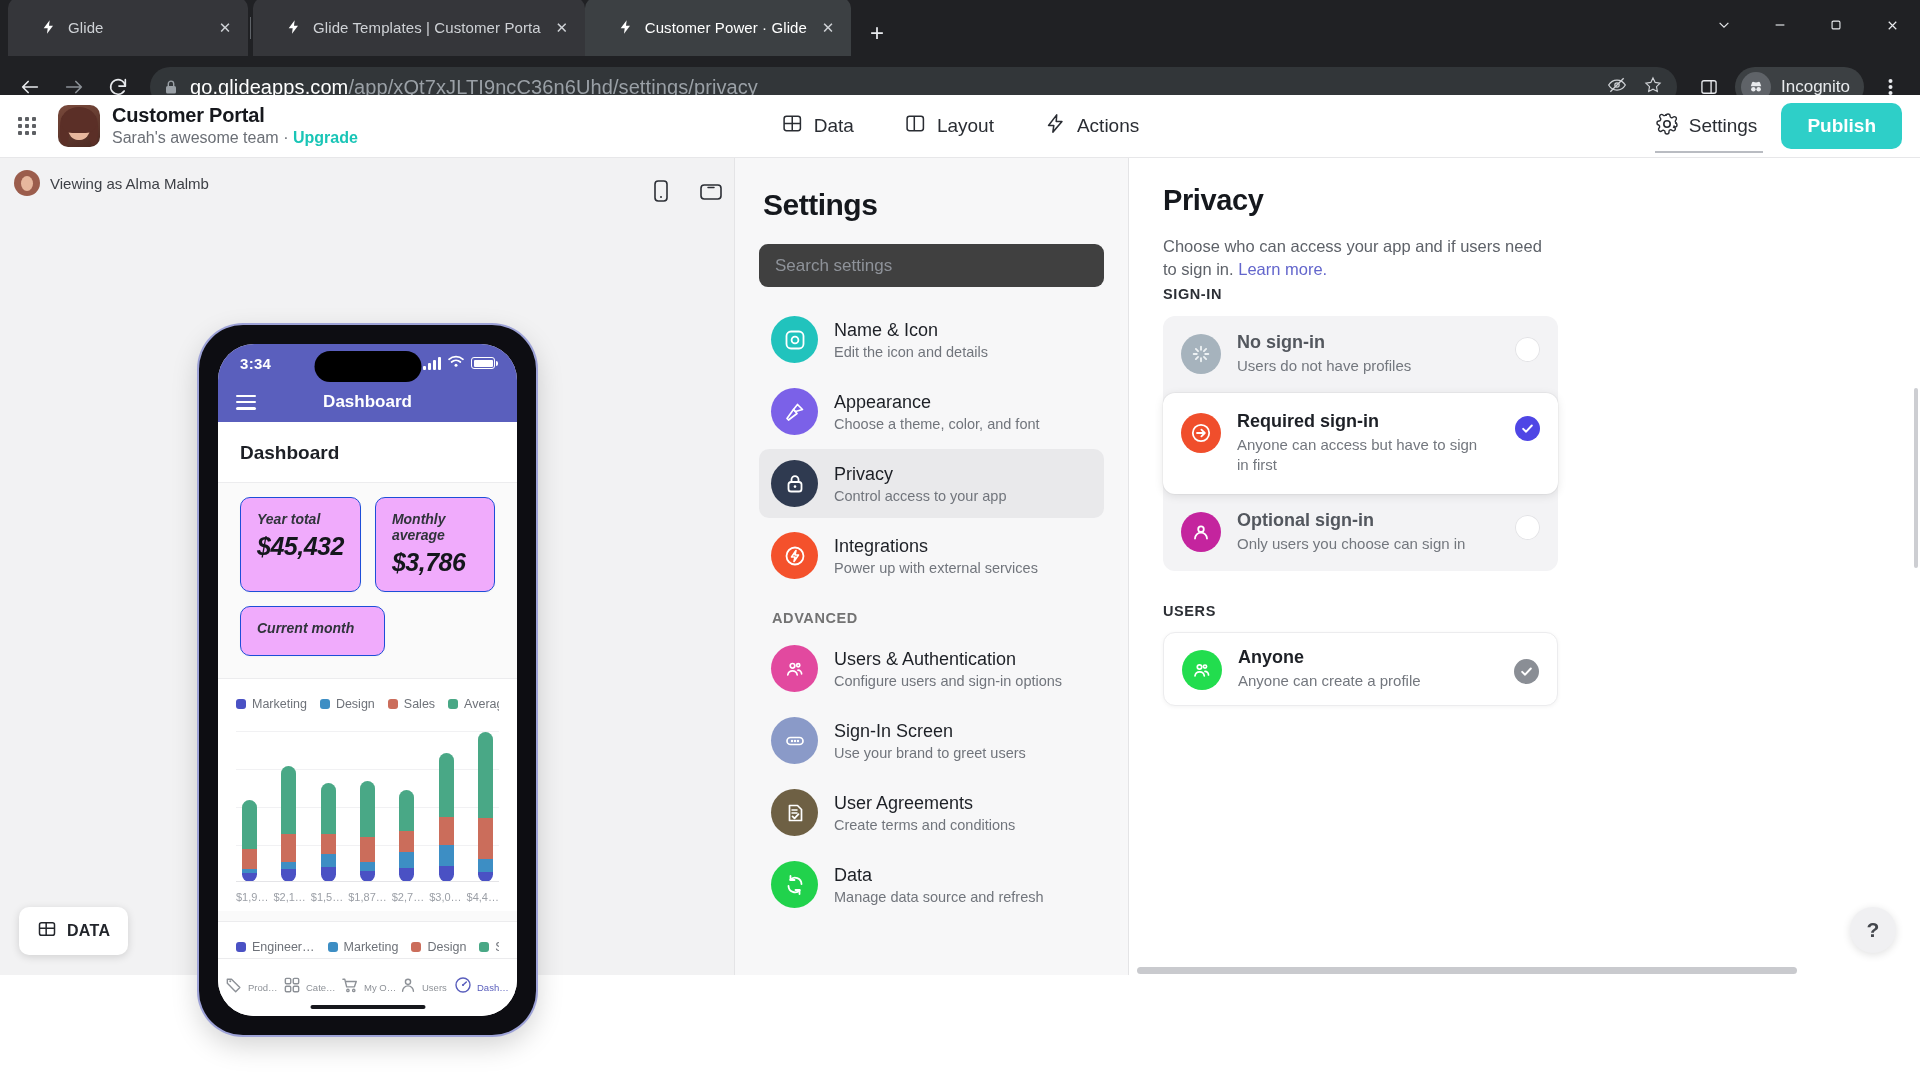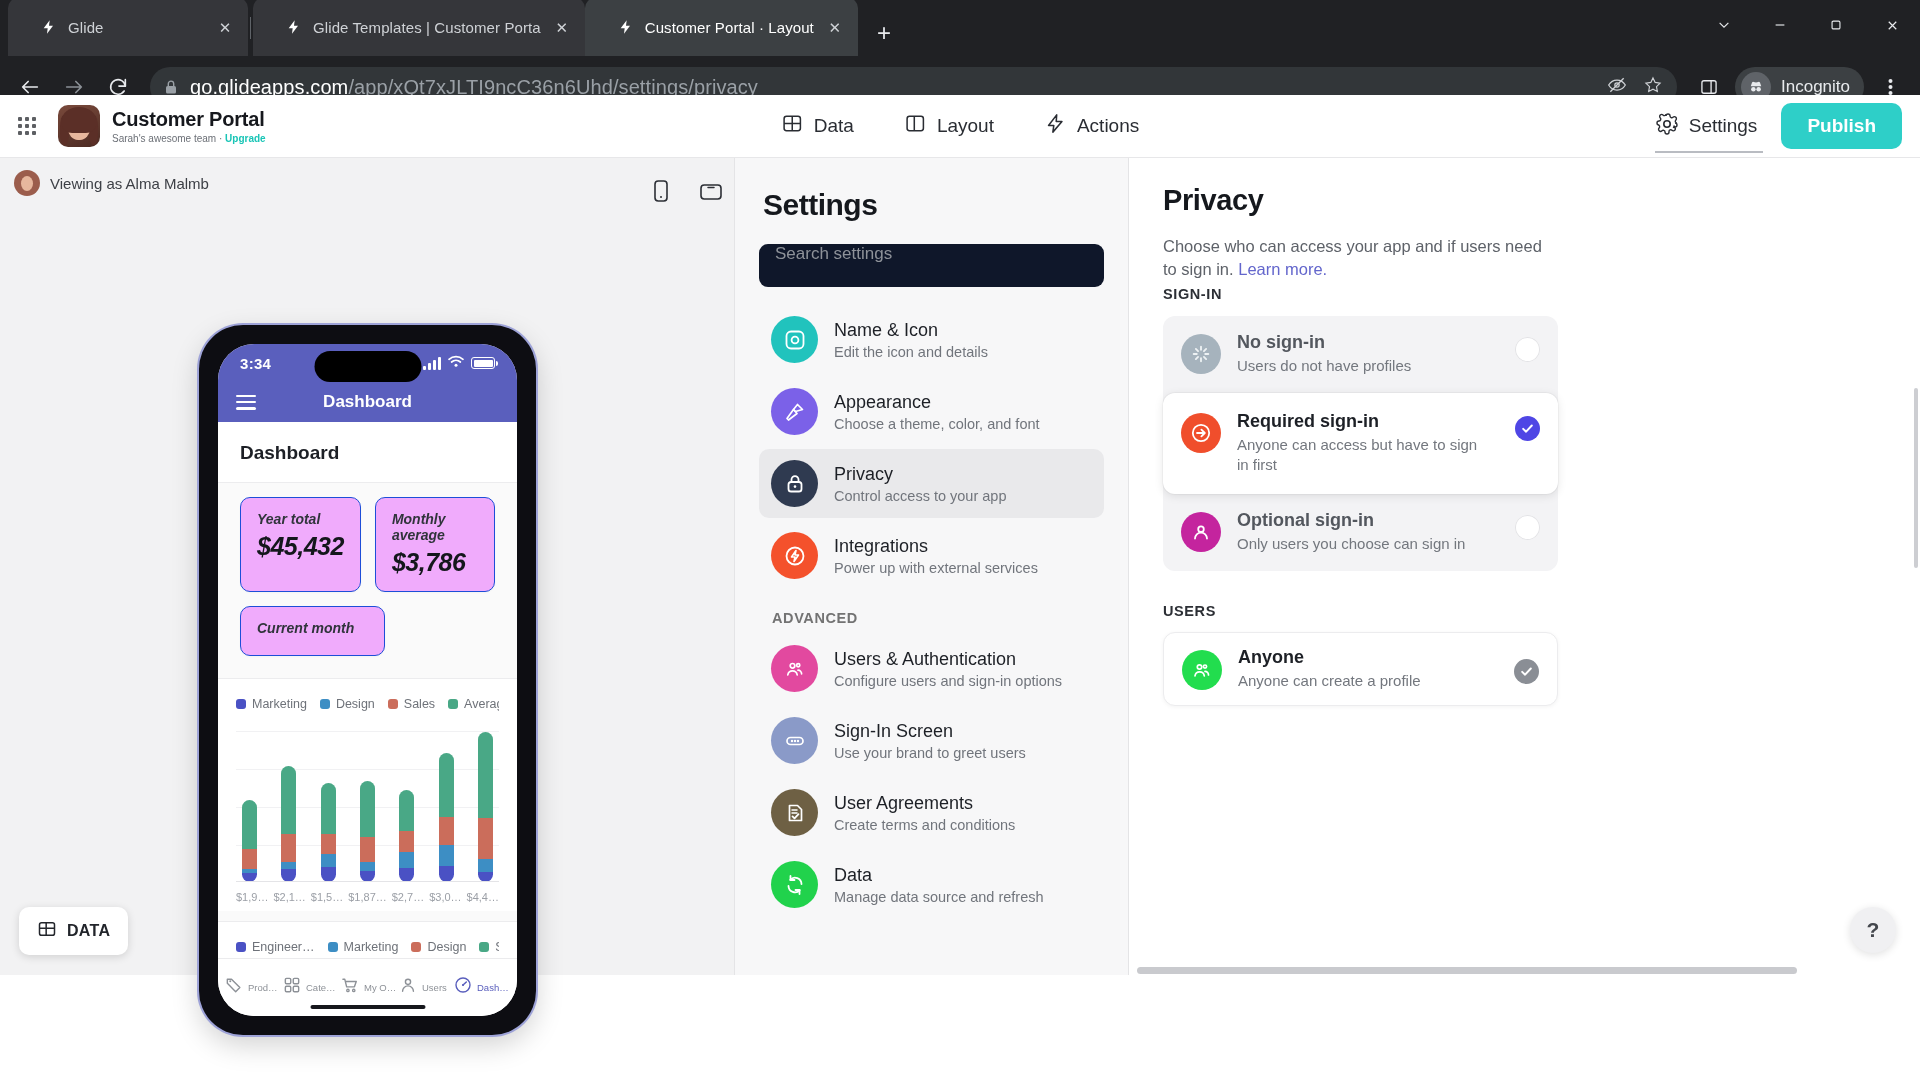"Customer Portal · Layout" span.title { text: Portal · Layout -> Power · Glide }
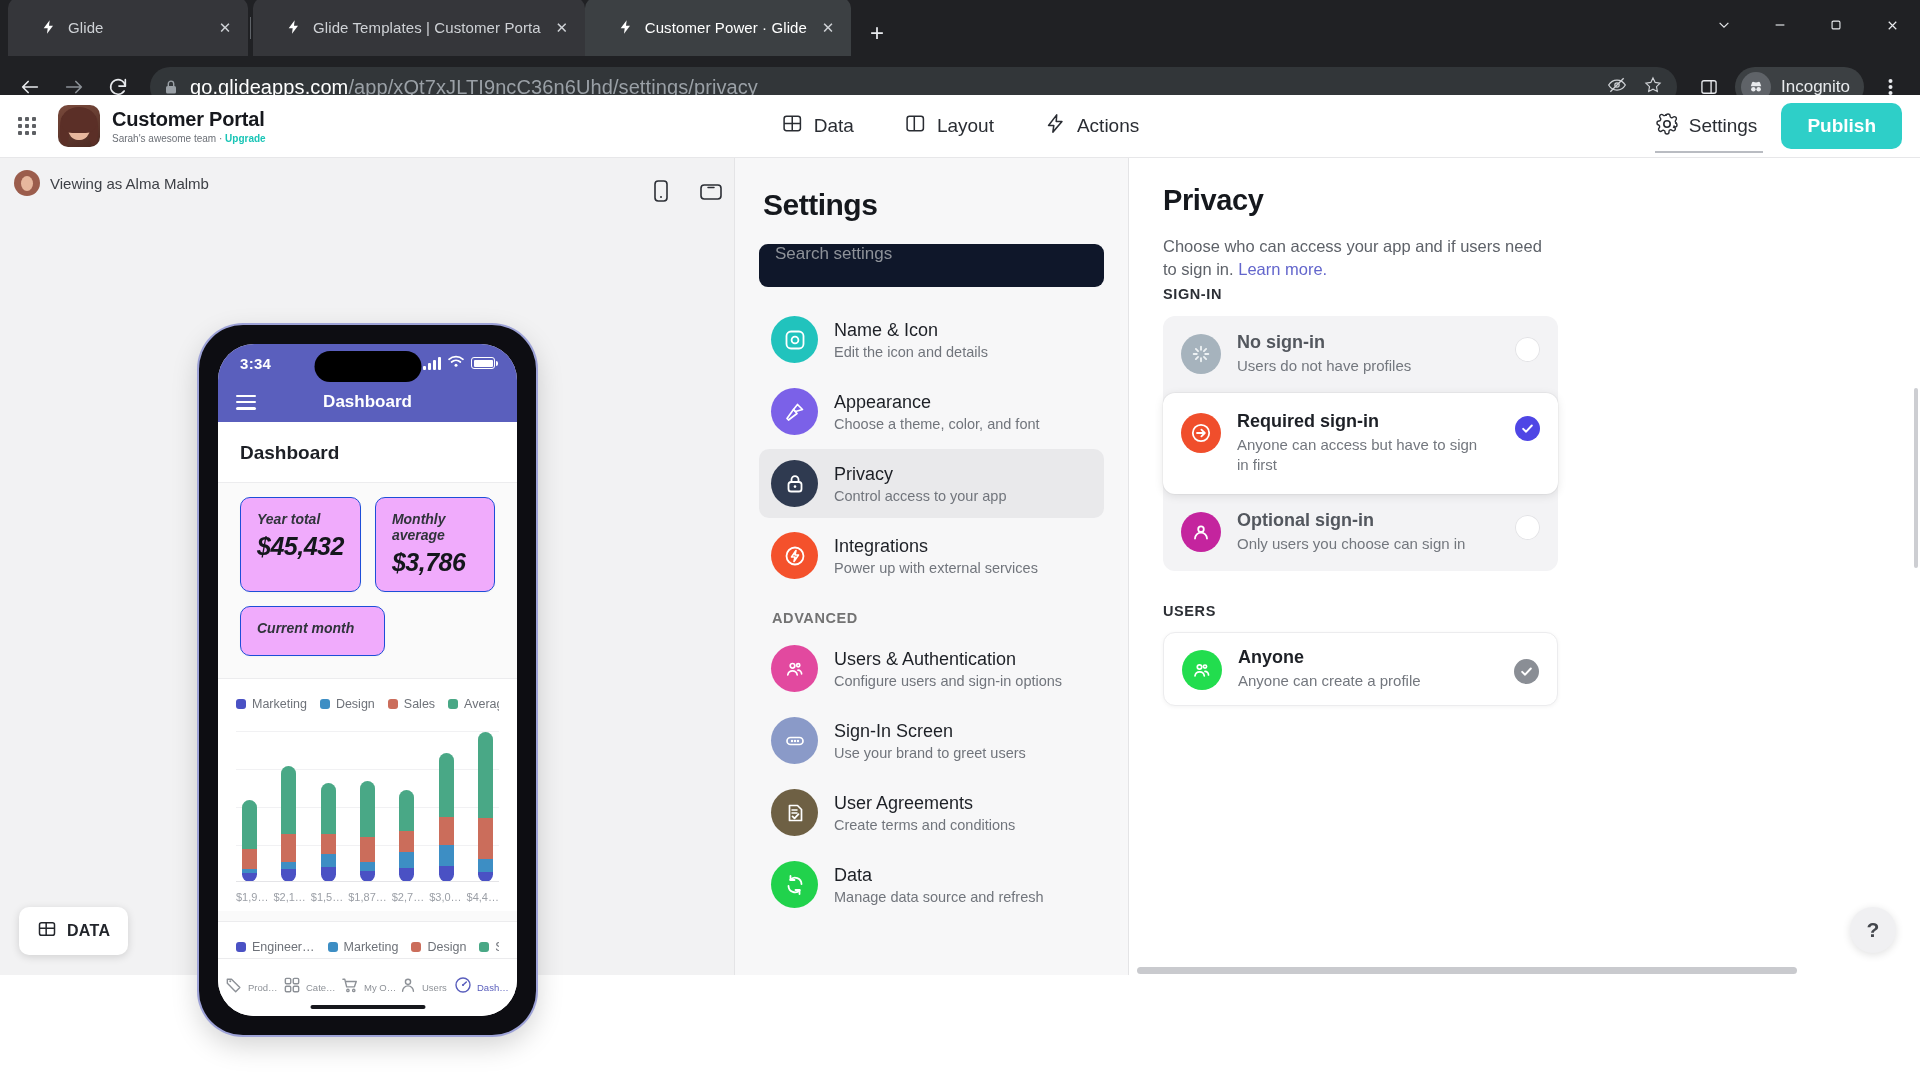"Sarah's awesome team · Upgrade" .app-sub { font-size: 10px -> 16px }
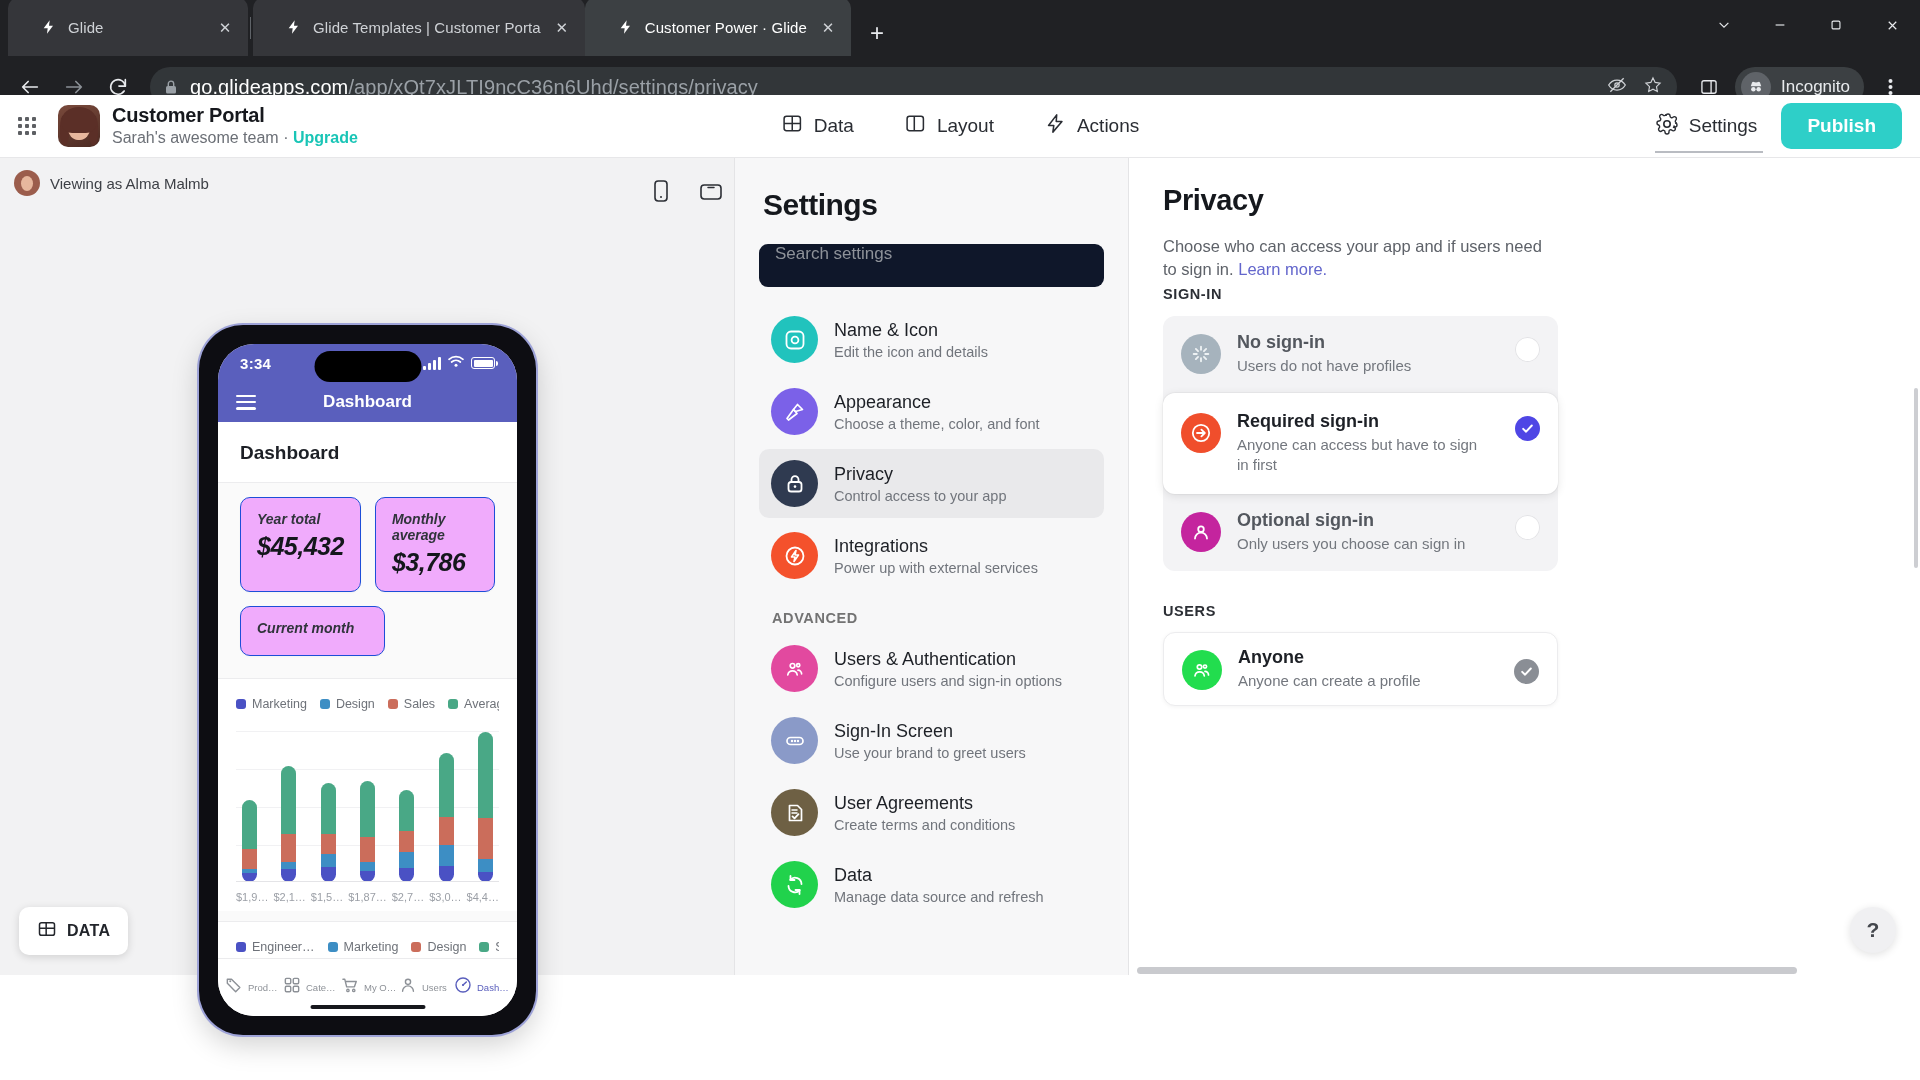"Search settings" .search-box { align-items: none -> center; background: #0f172a -> #404040 }
